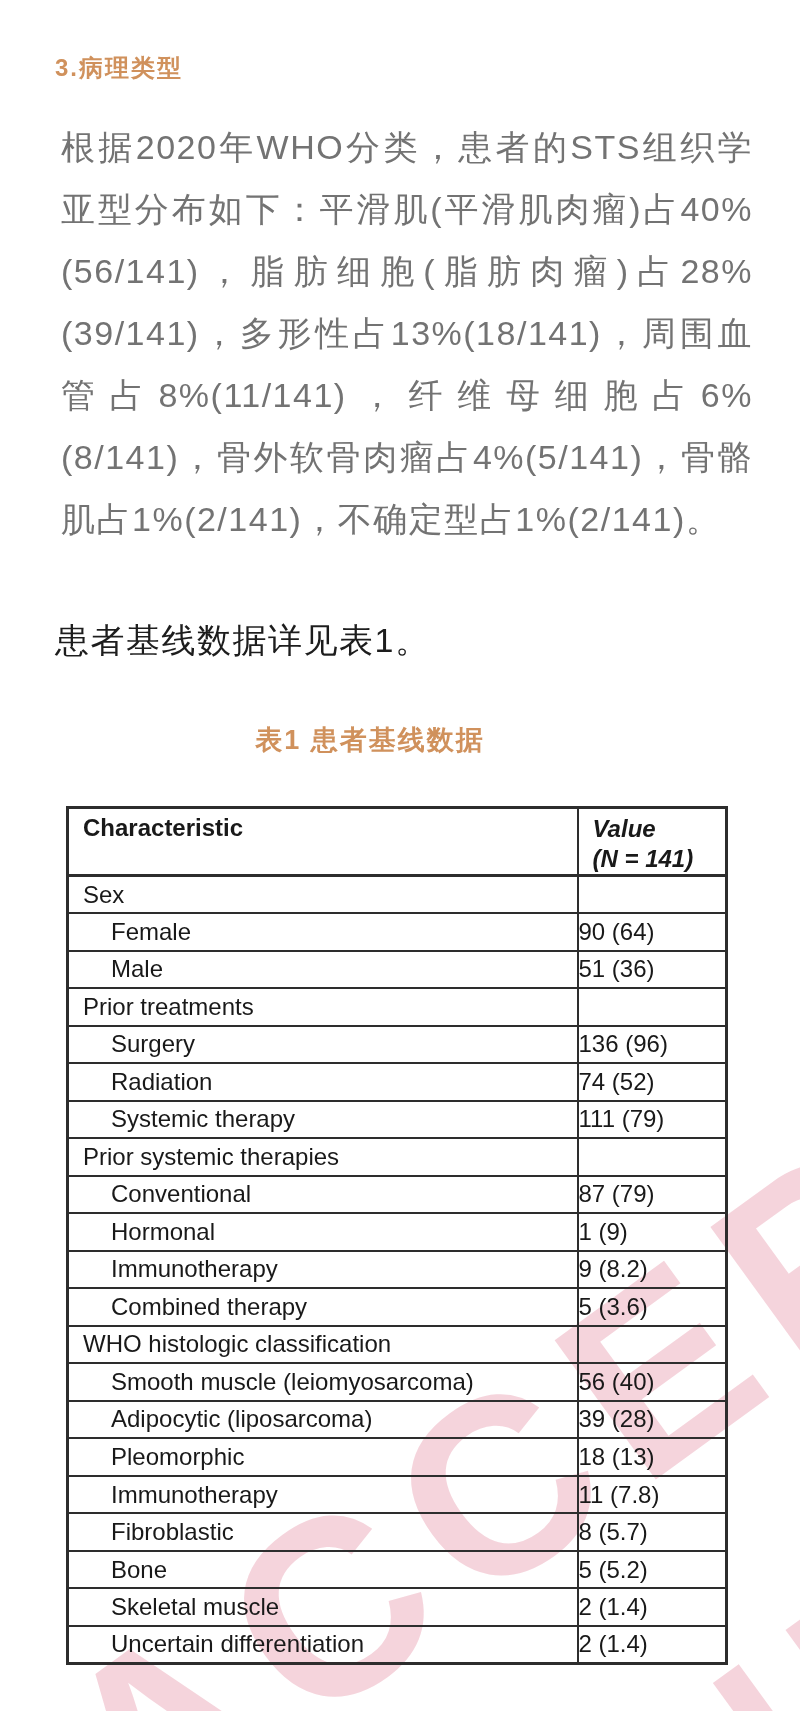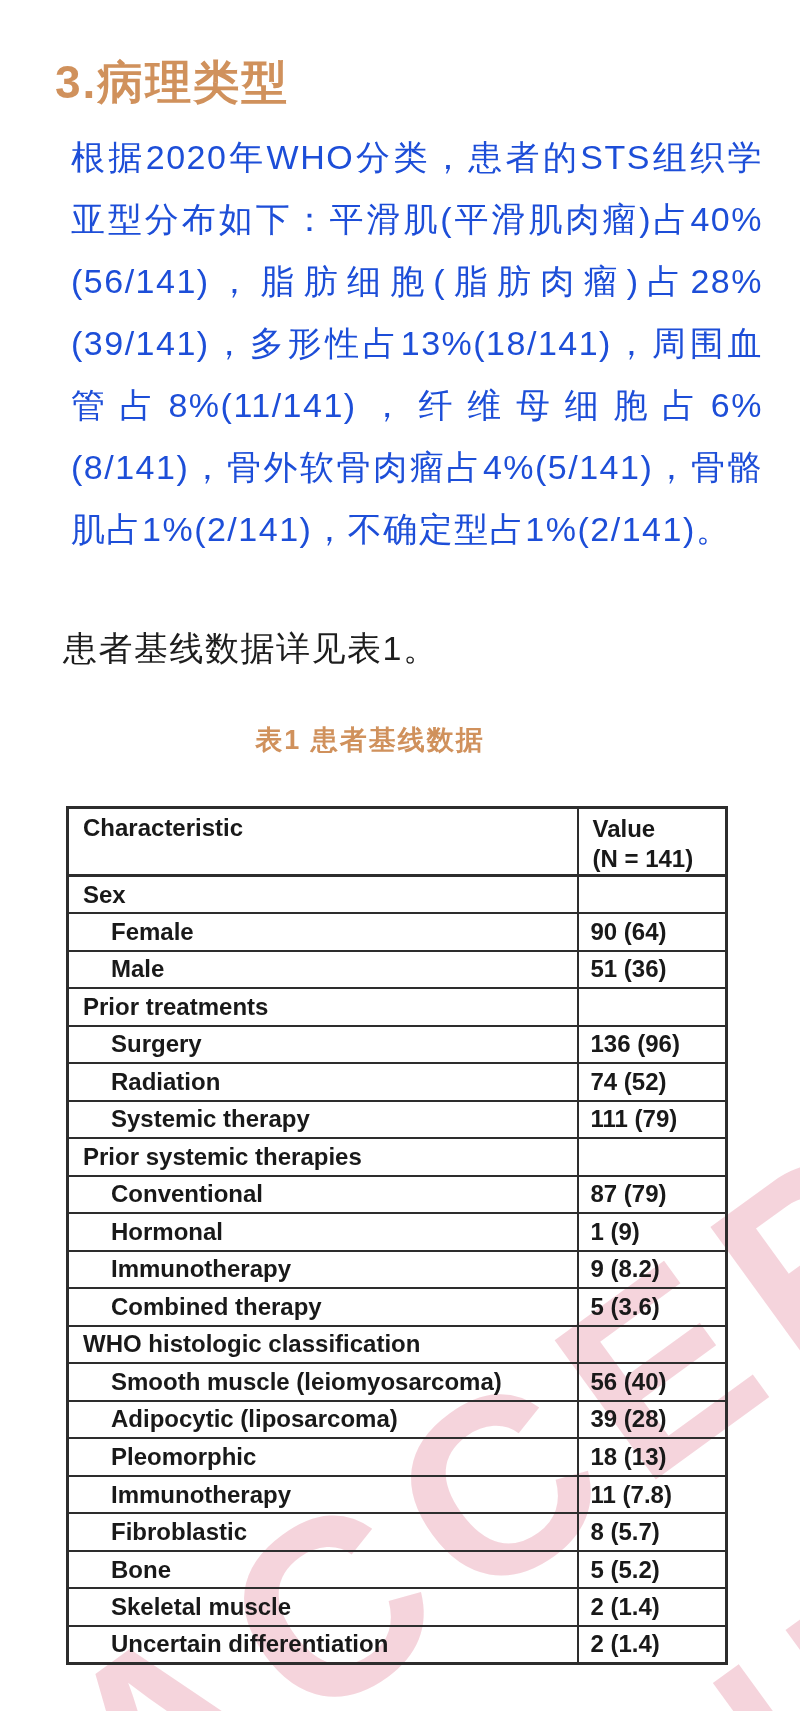"3.病理类型" .section-heading { font-size: 46px -> 24px }
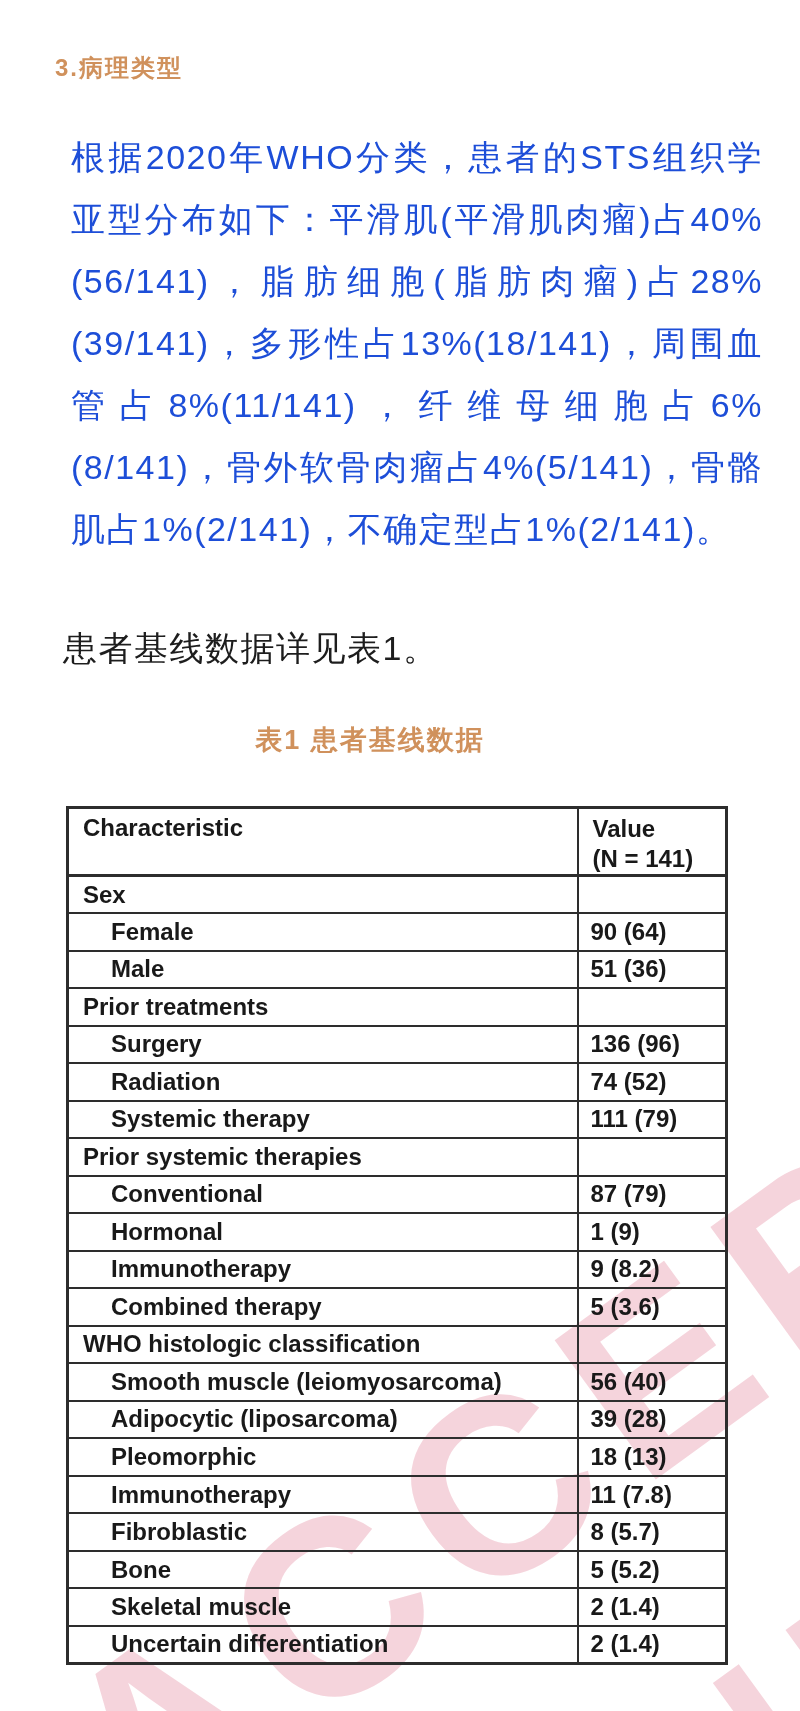"根据2020年WHO分类，患者的STS组织学亚型分布如下：平滑肌(平滑肌肉瘤)占" .para-main { color: #1d4ed8 -> #737373; margin: 16px -> 6px }
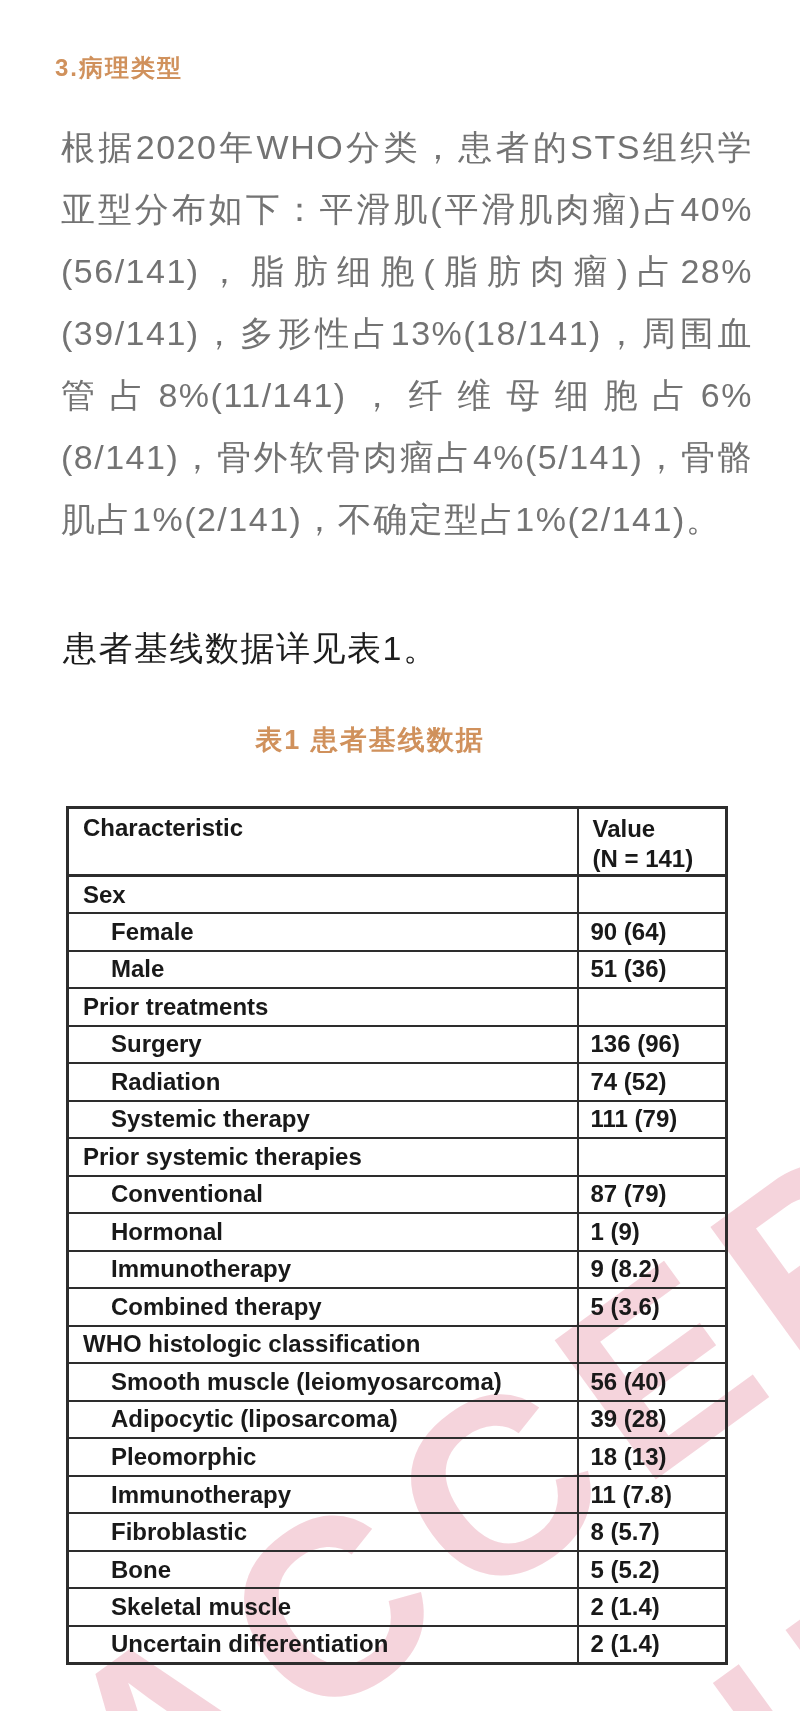"患者基线数据详见表1。" .para-ref { margin: 8px -> 0 }
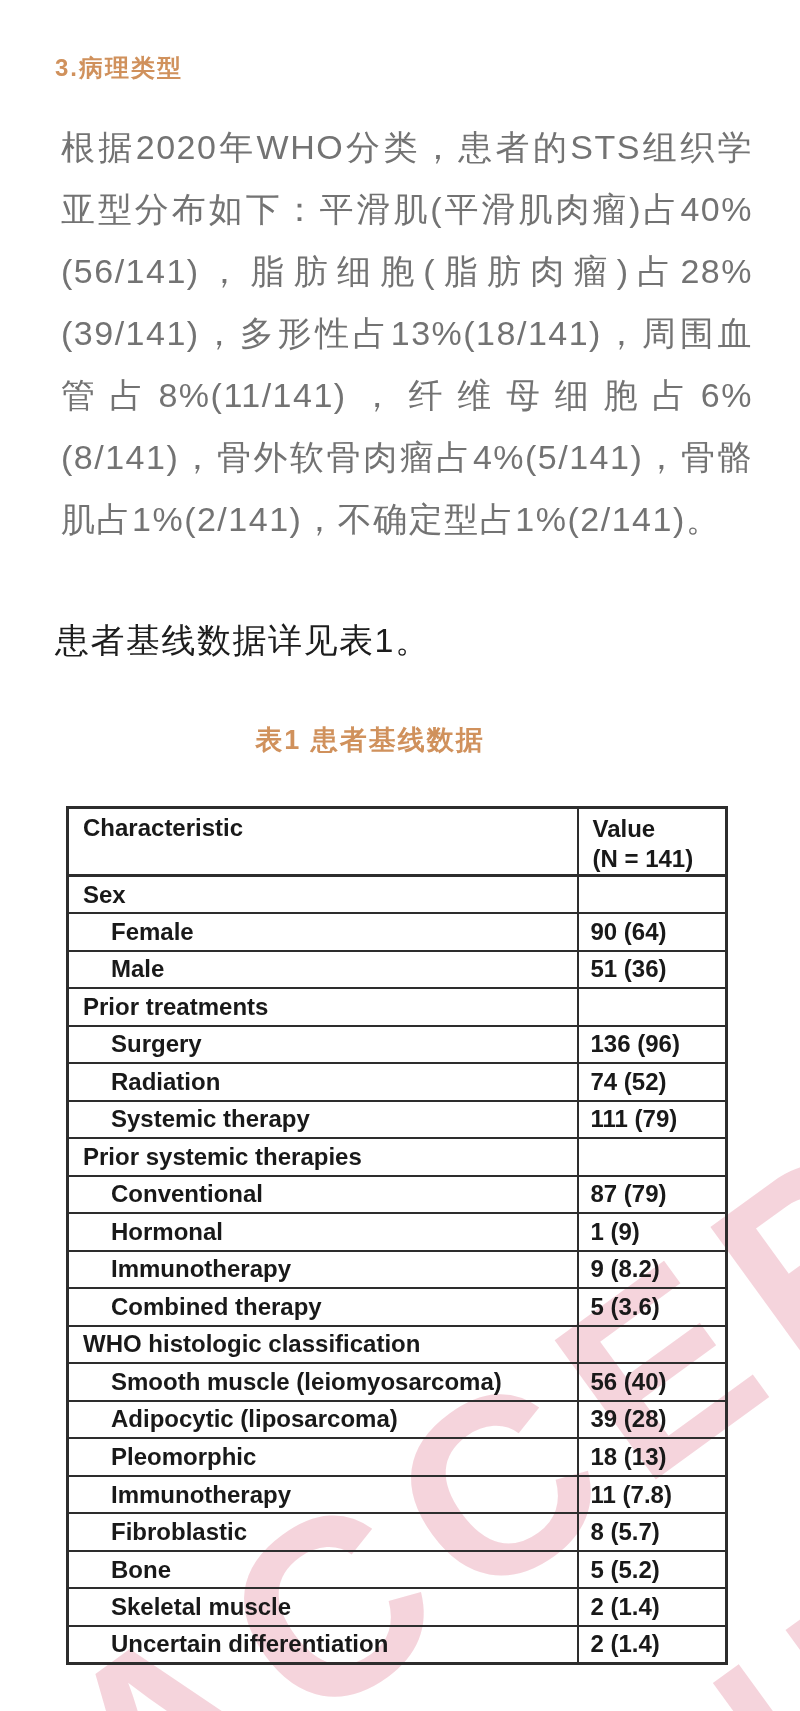"Value" th .hline { font-style: none -> italic }
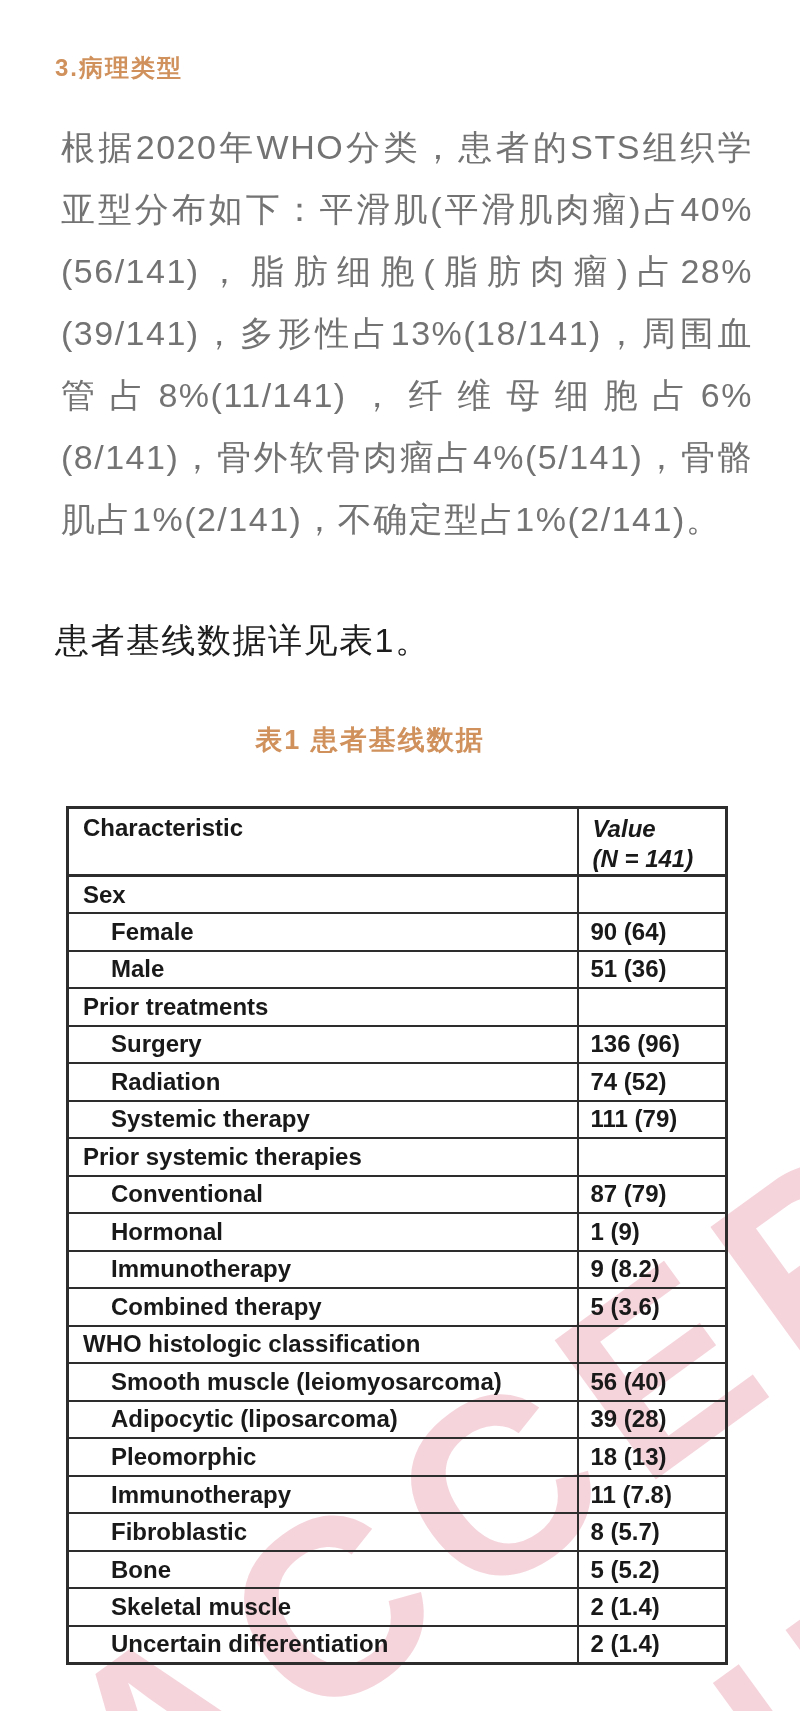"Sex" tbody tr { font-weight: bold -> none }
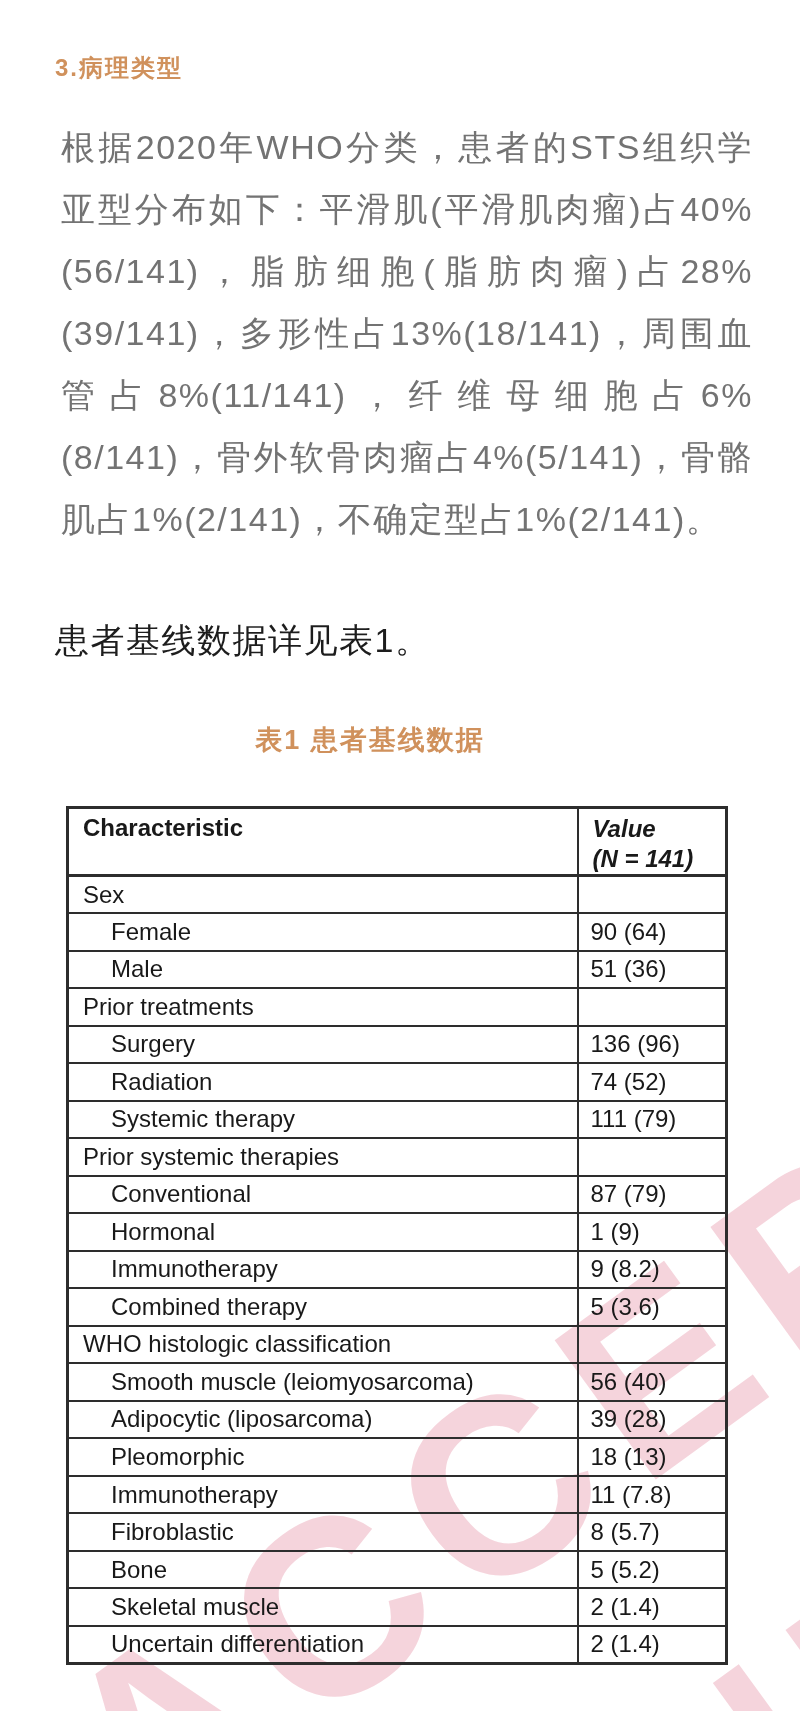"90 (64)" td.value { padding-left: 12px -> 0 }
